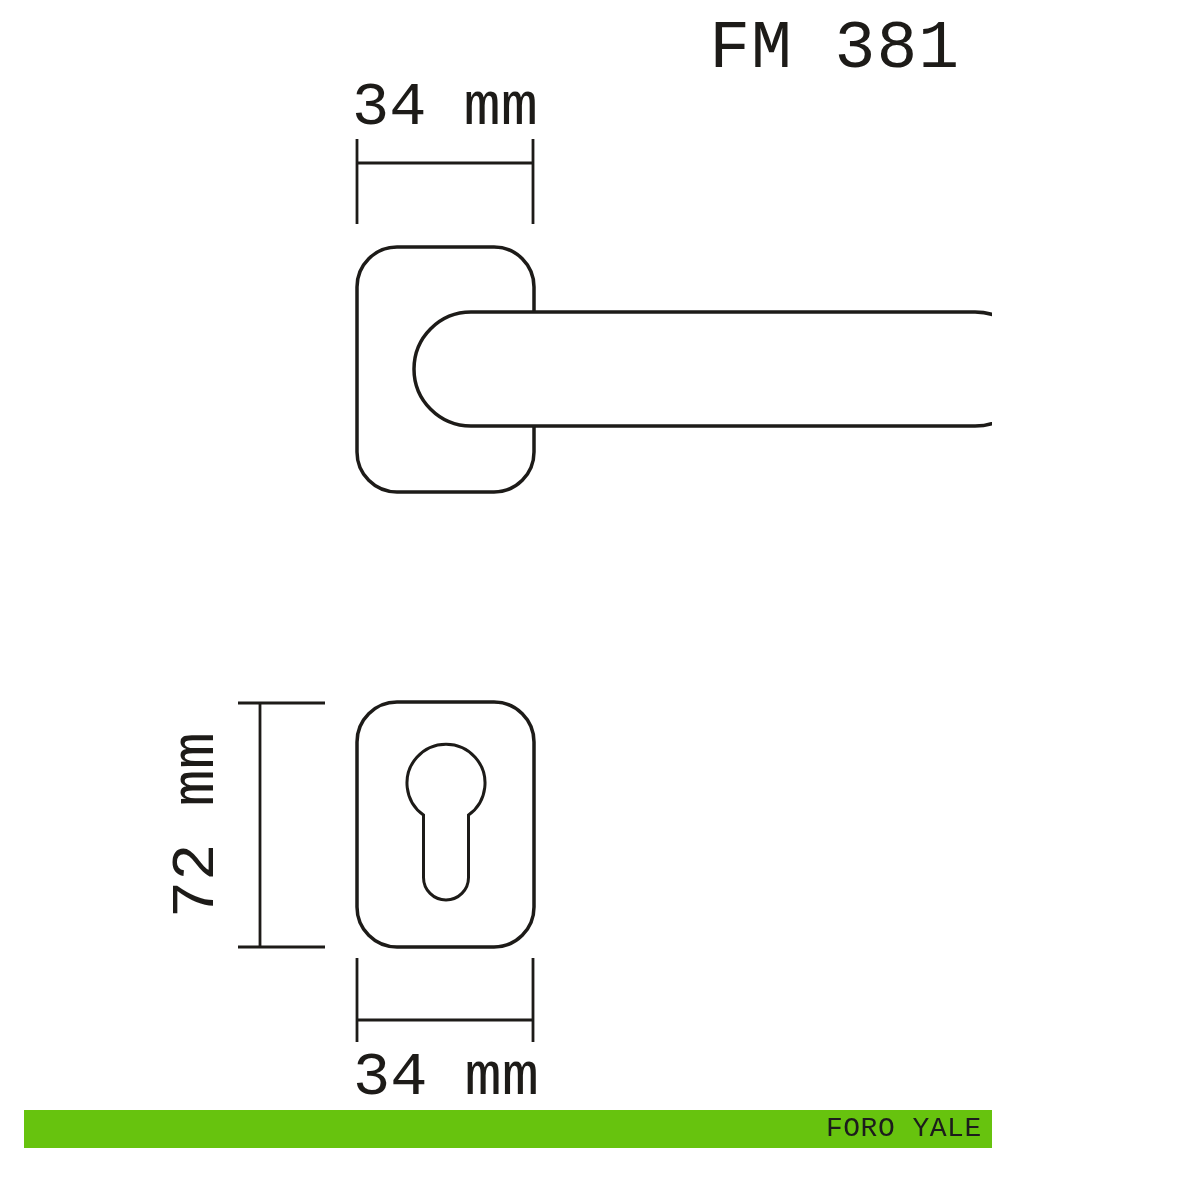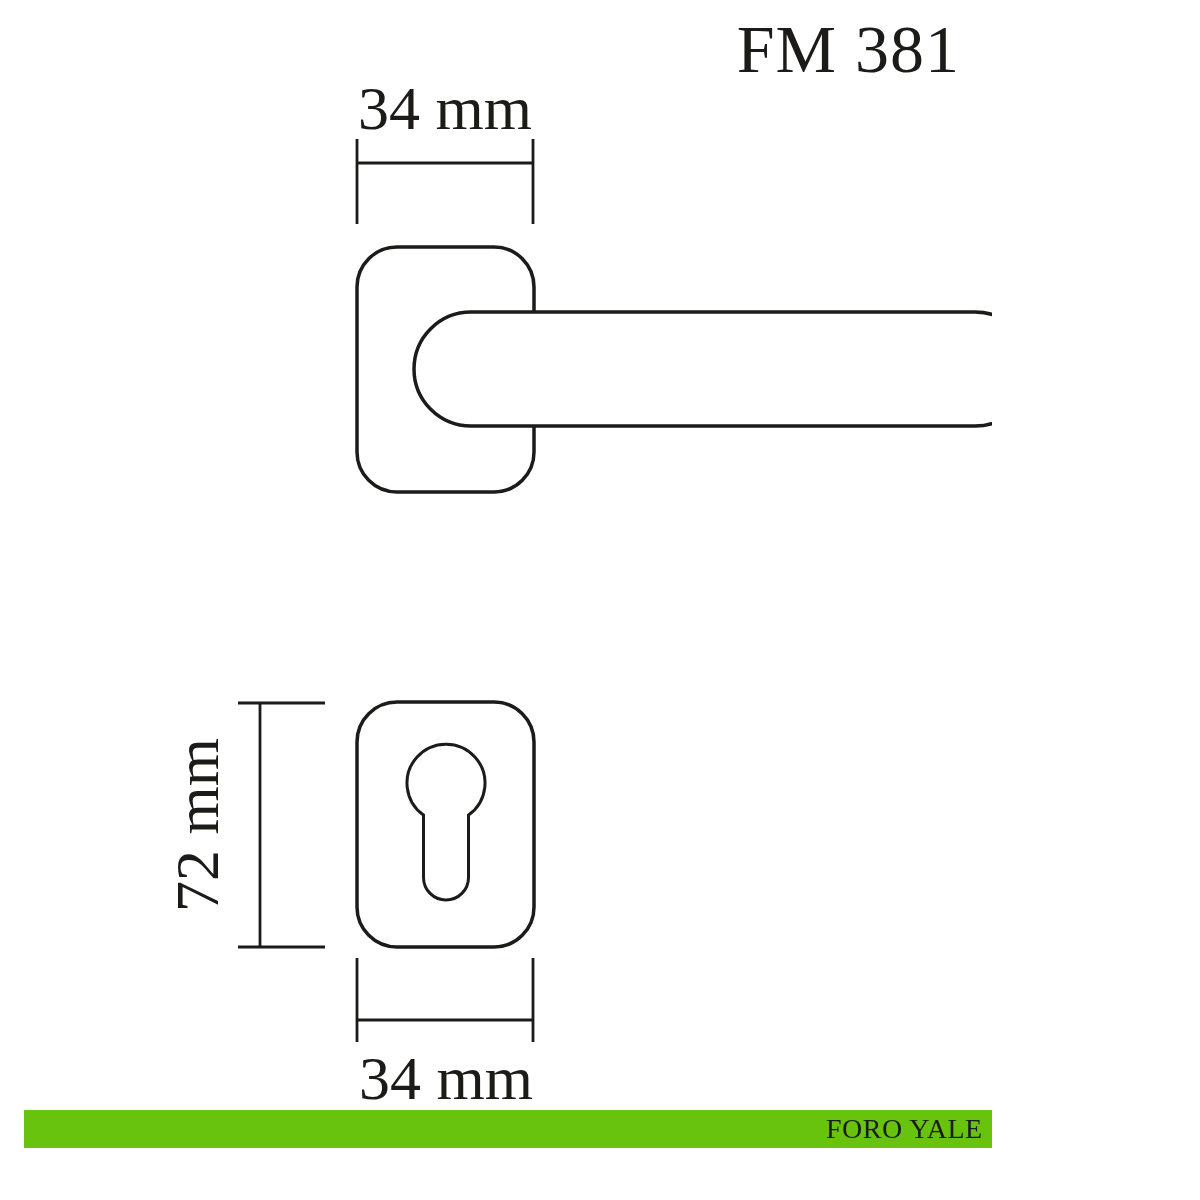"FM 381" .sheet { font-family: Liberation Serif, serif -> Liberation Mono, monospace }
